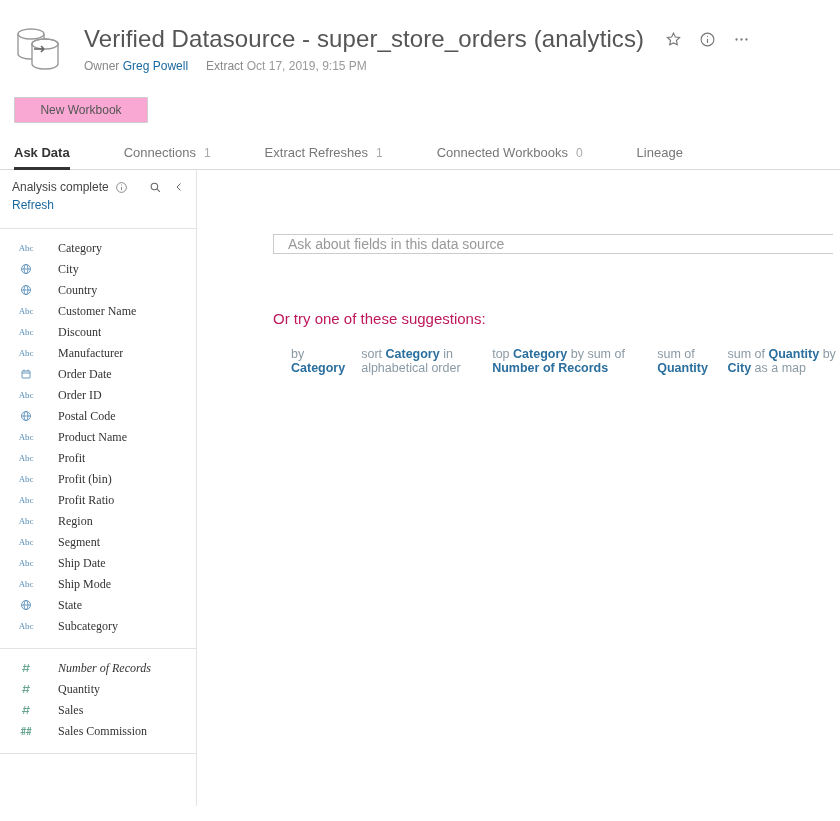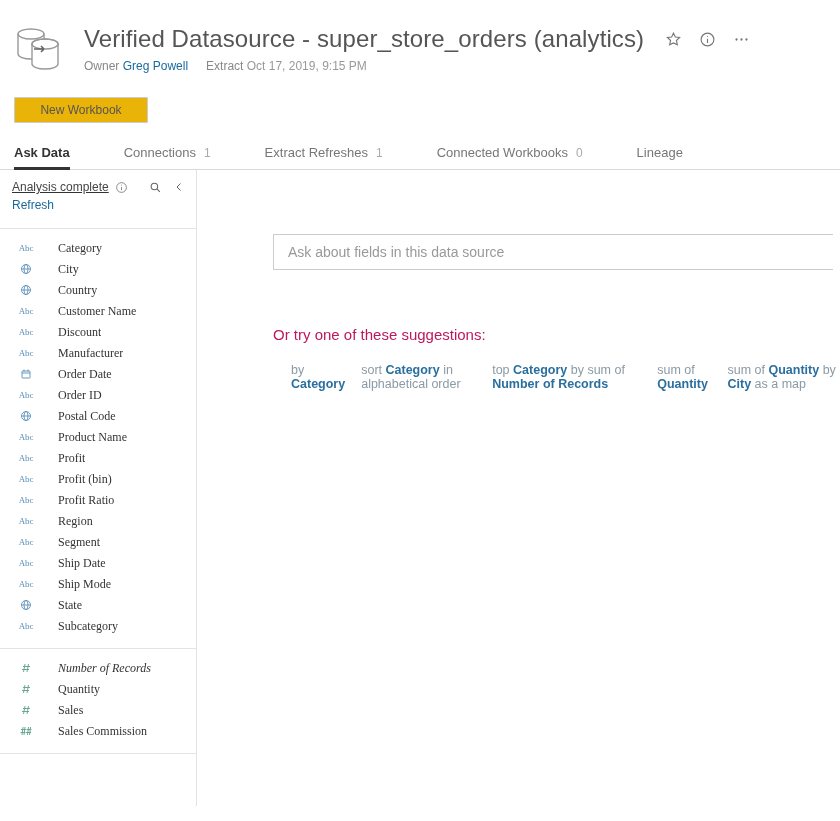"New Workbook" .btn { background: #eab308 -> #f9a8d4 }
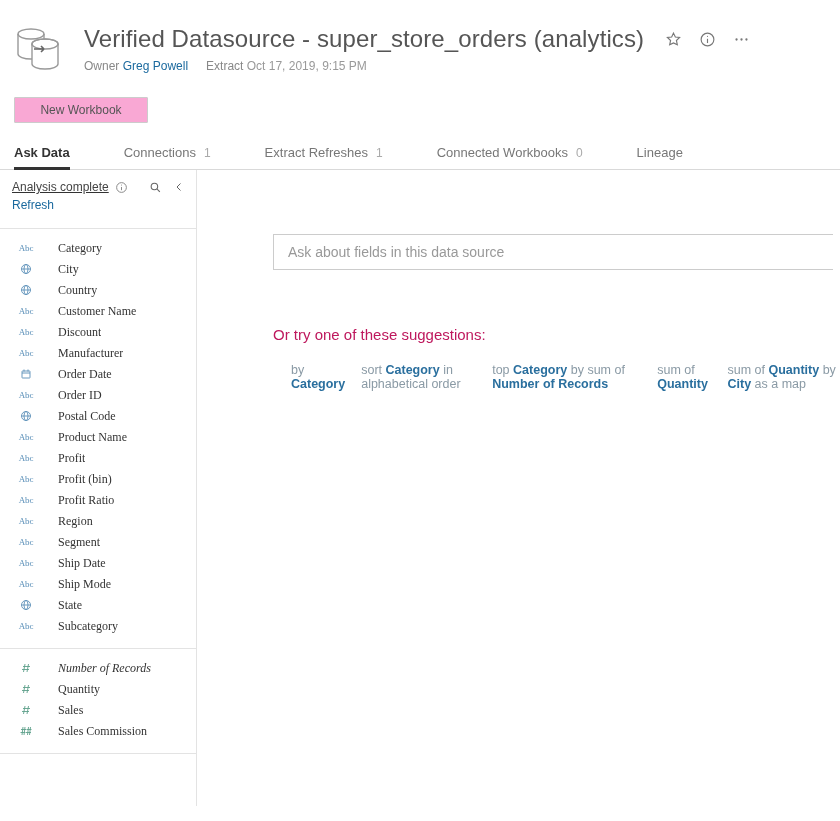"Analysis complete" .sb-top { text-decoration: underline -> none }
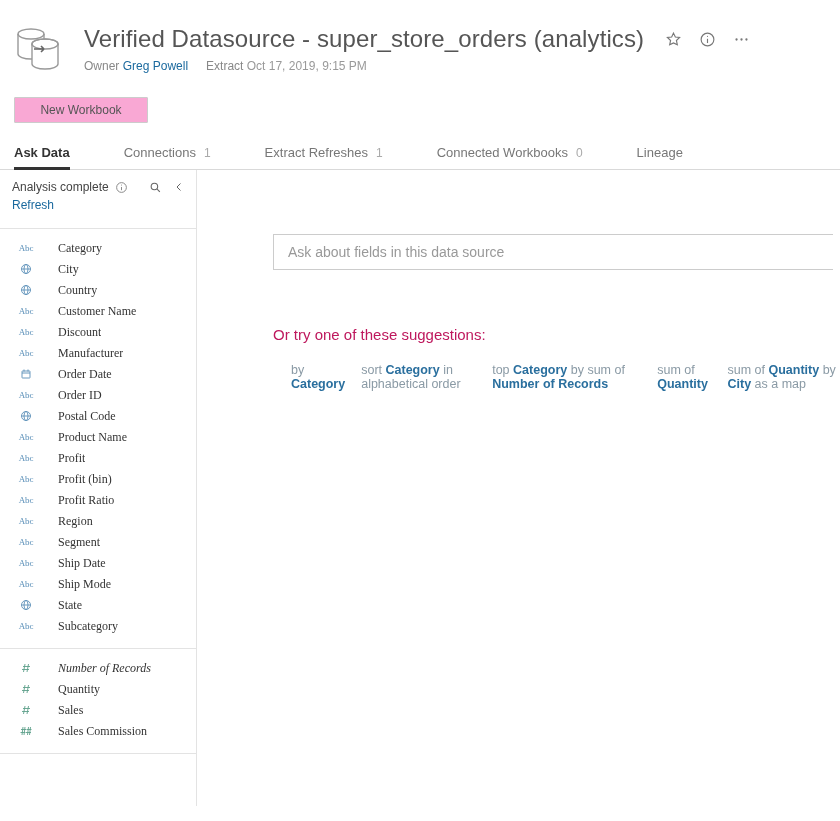"Ask about fields in this" .ask-input { height: 36px -> 20px }
